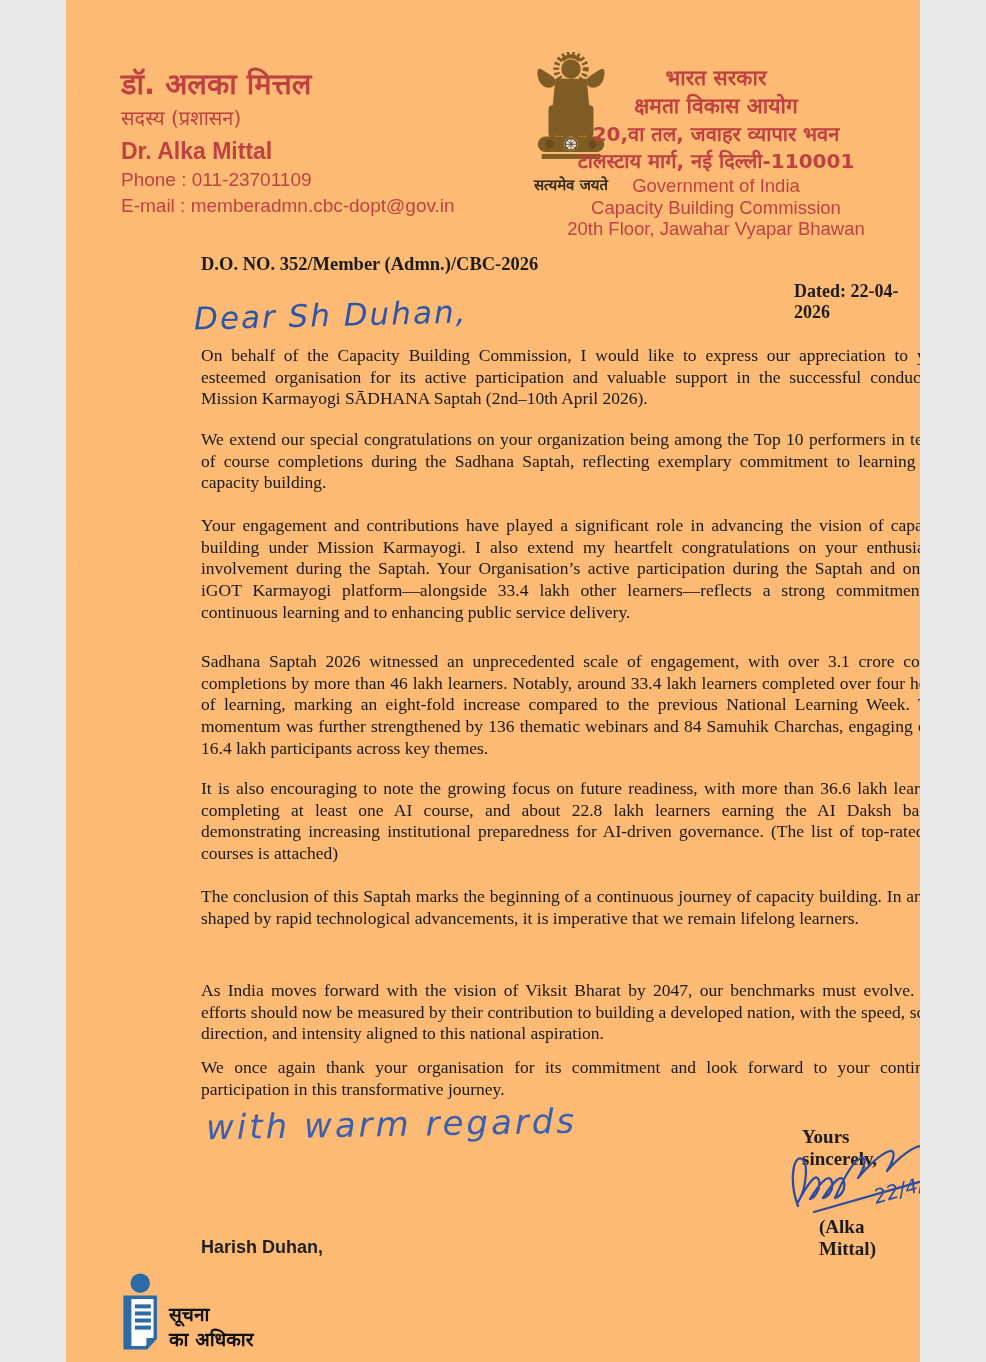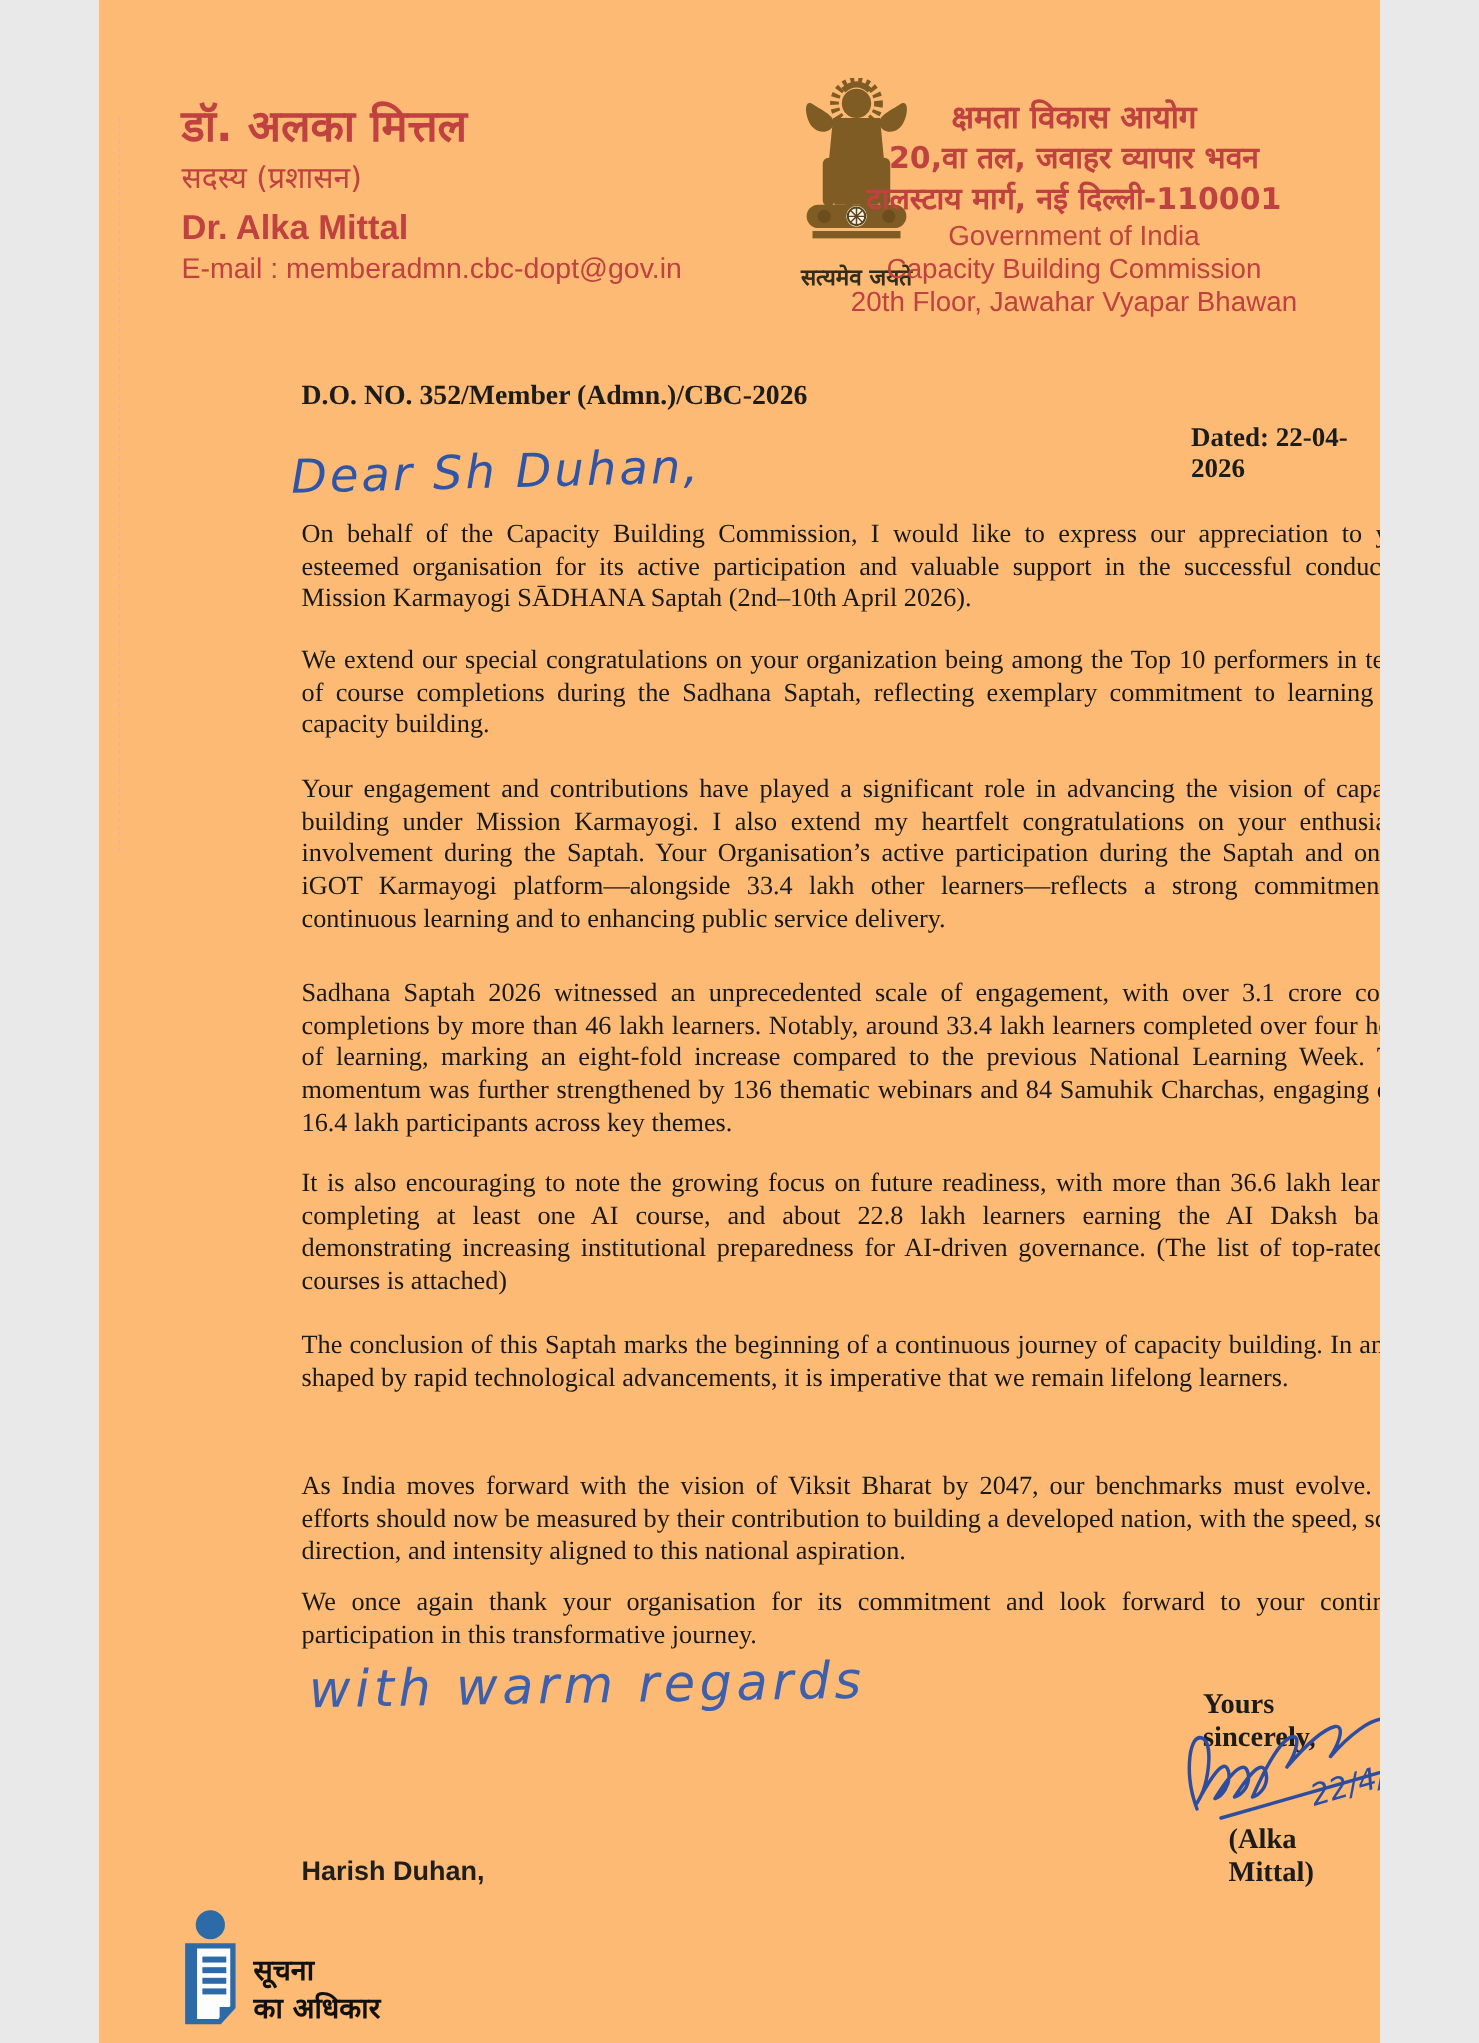"भारत सरकार" div.hi { html: none -> <div>भारत सरकार</div> }
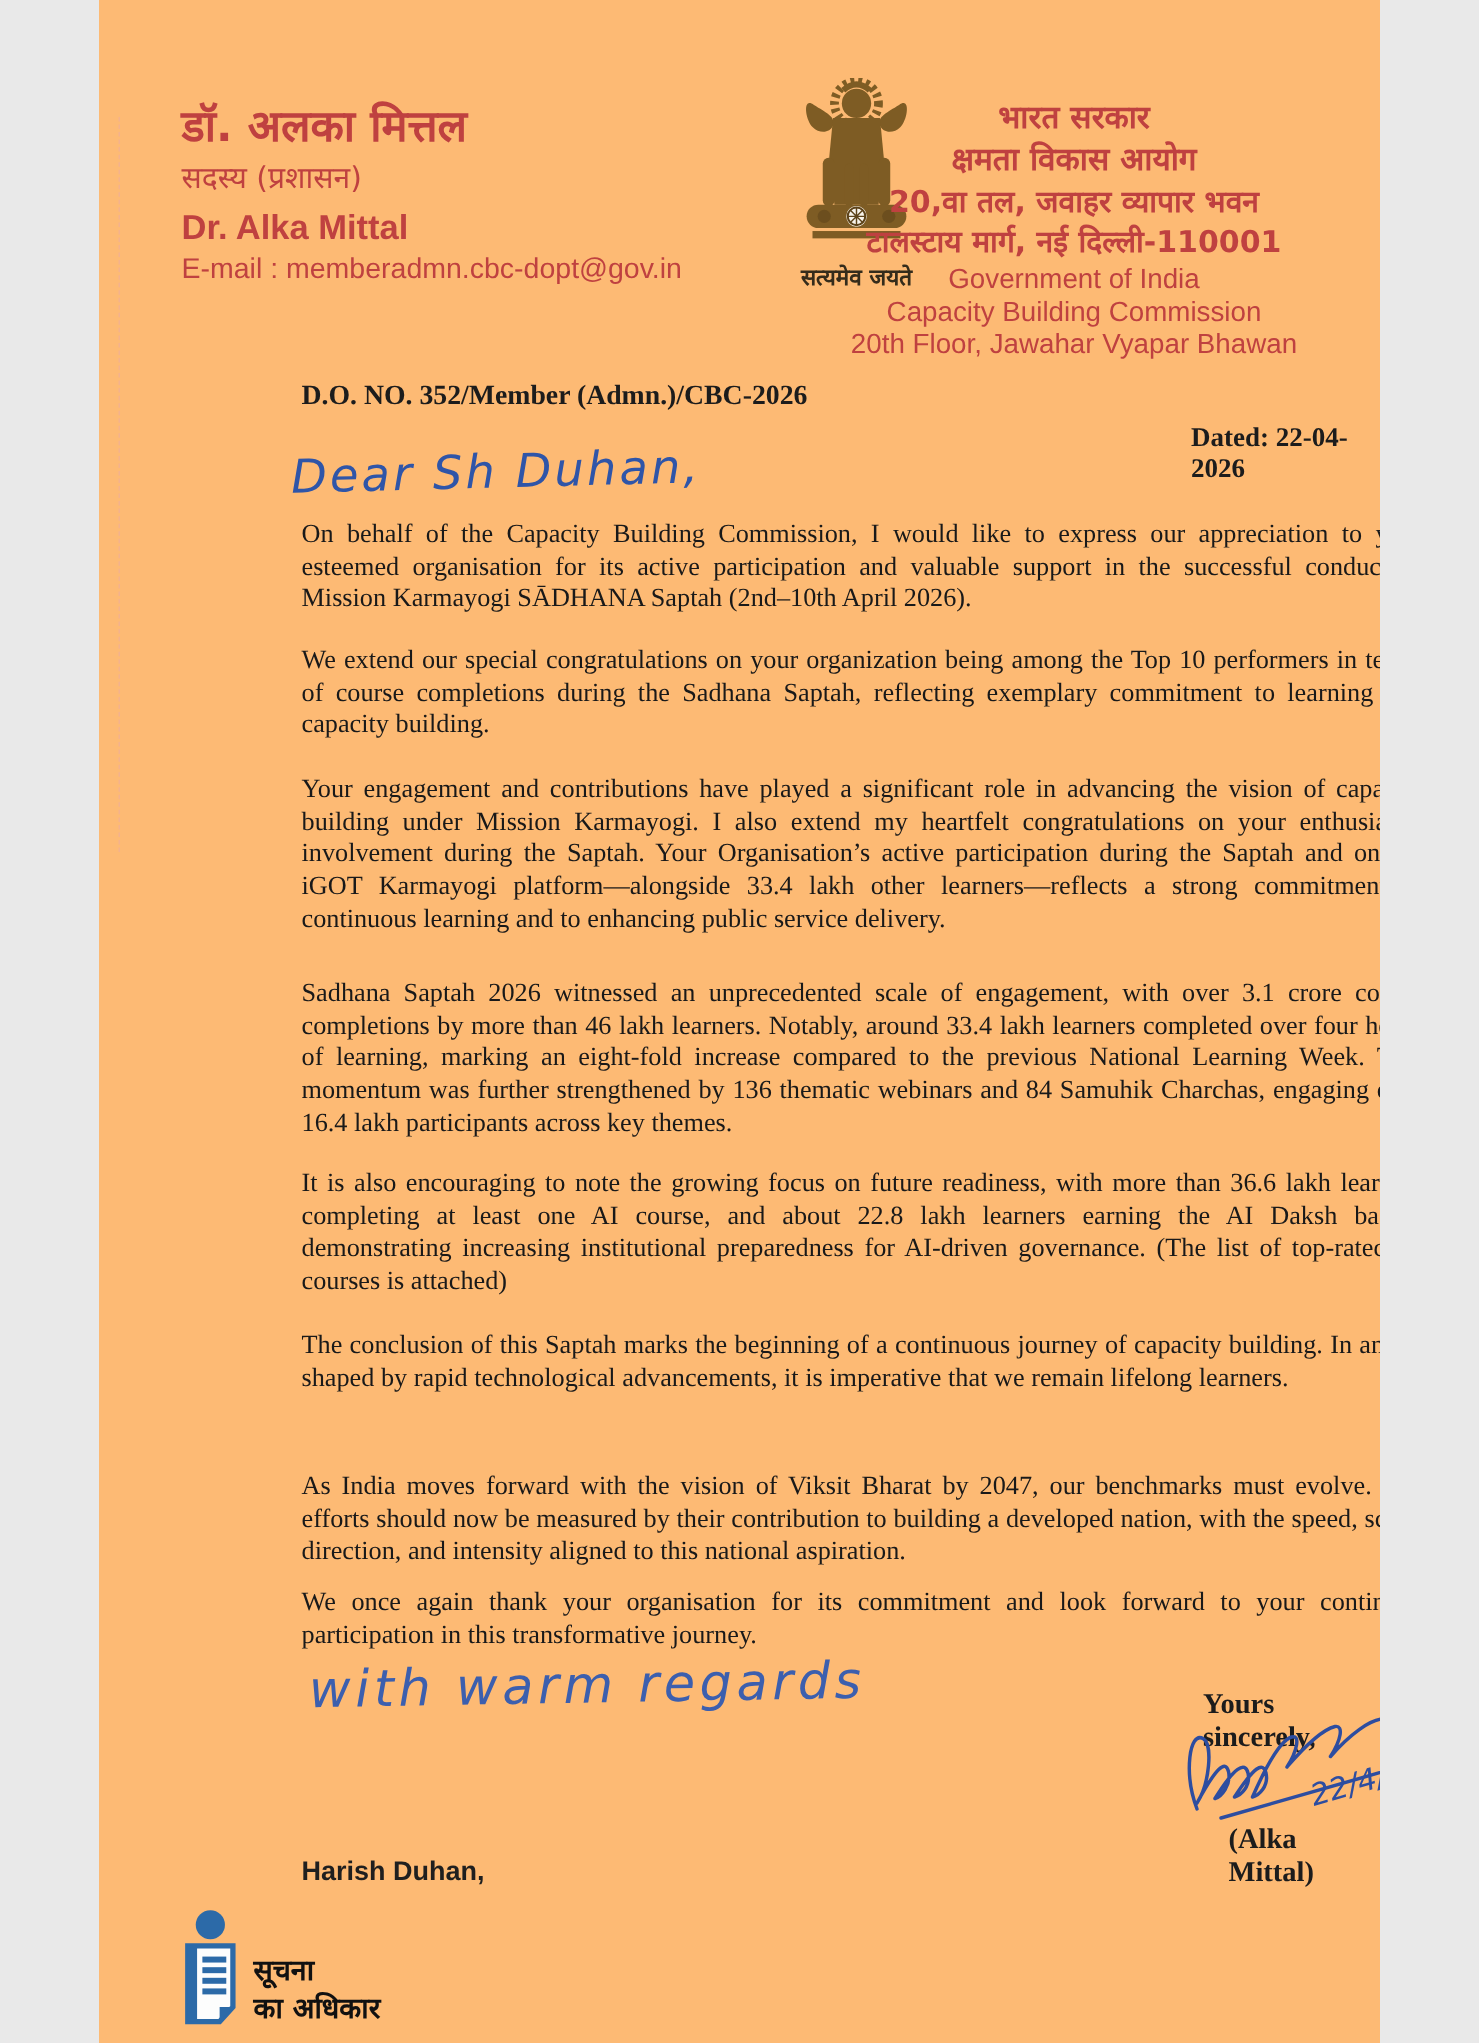"Phone : 011-23701109" div.en-line { html: none -> <div>Phone : 011-23701109</div> }
